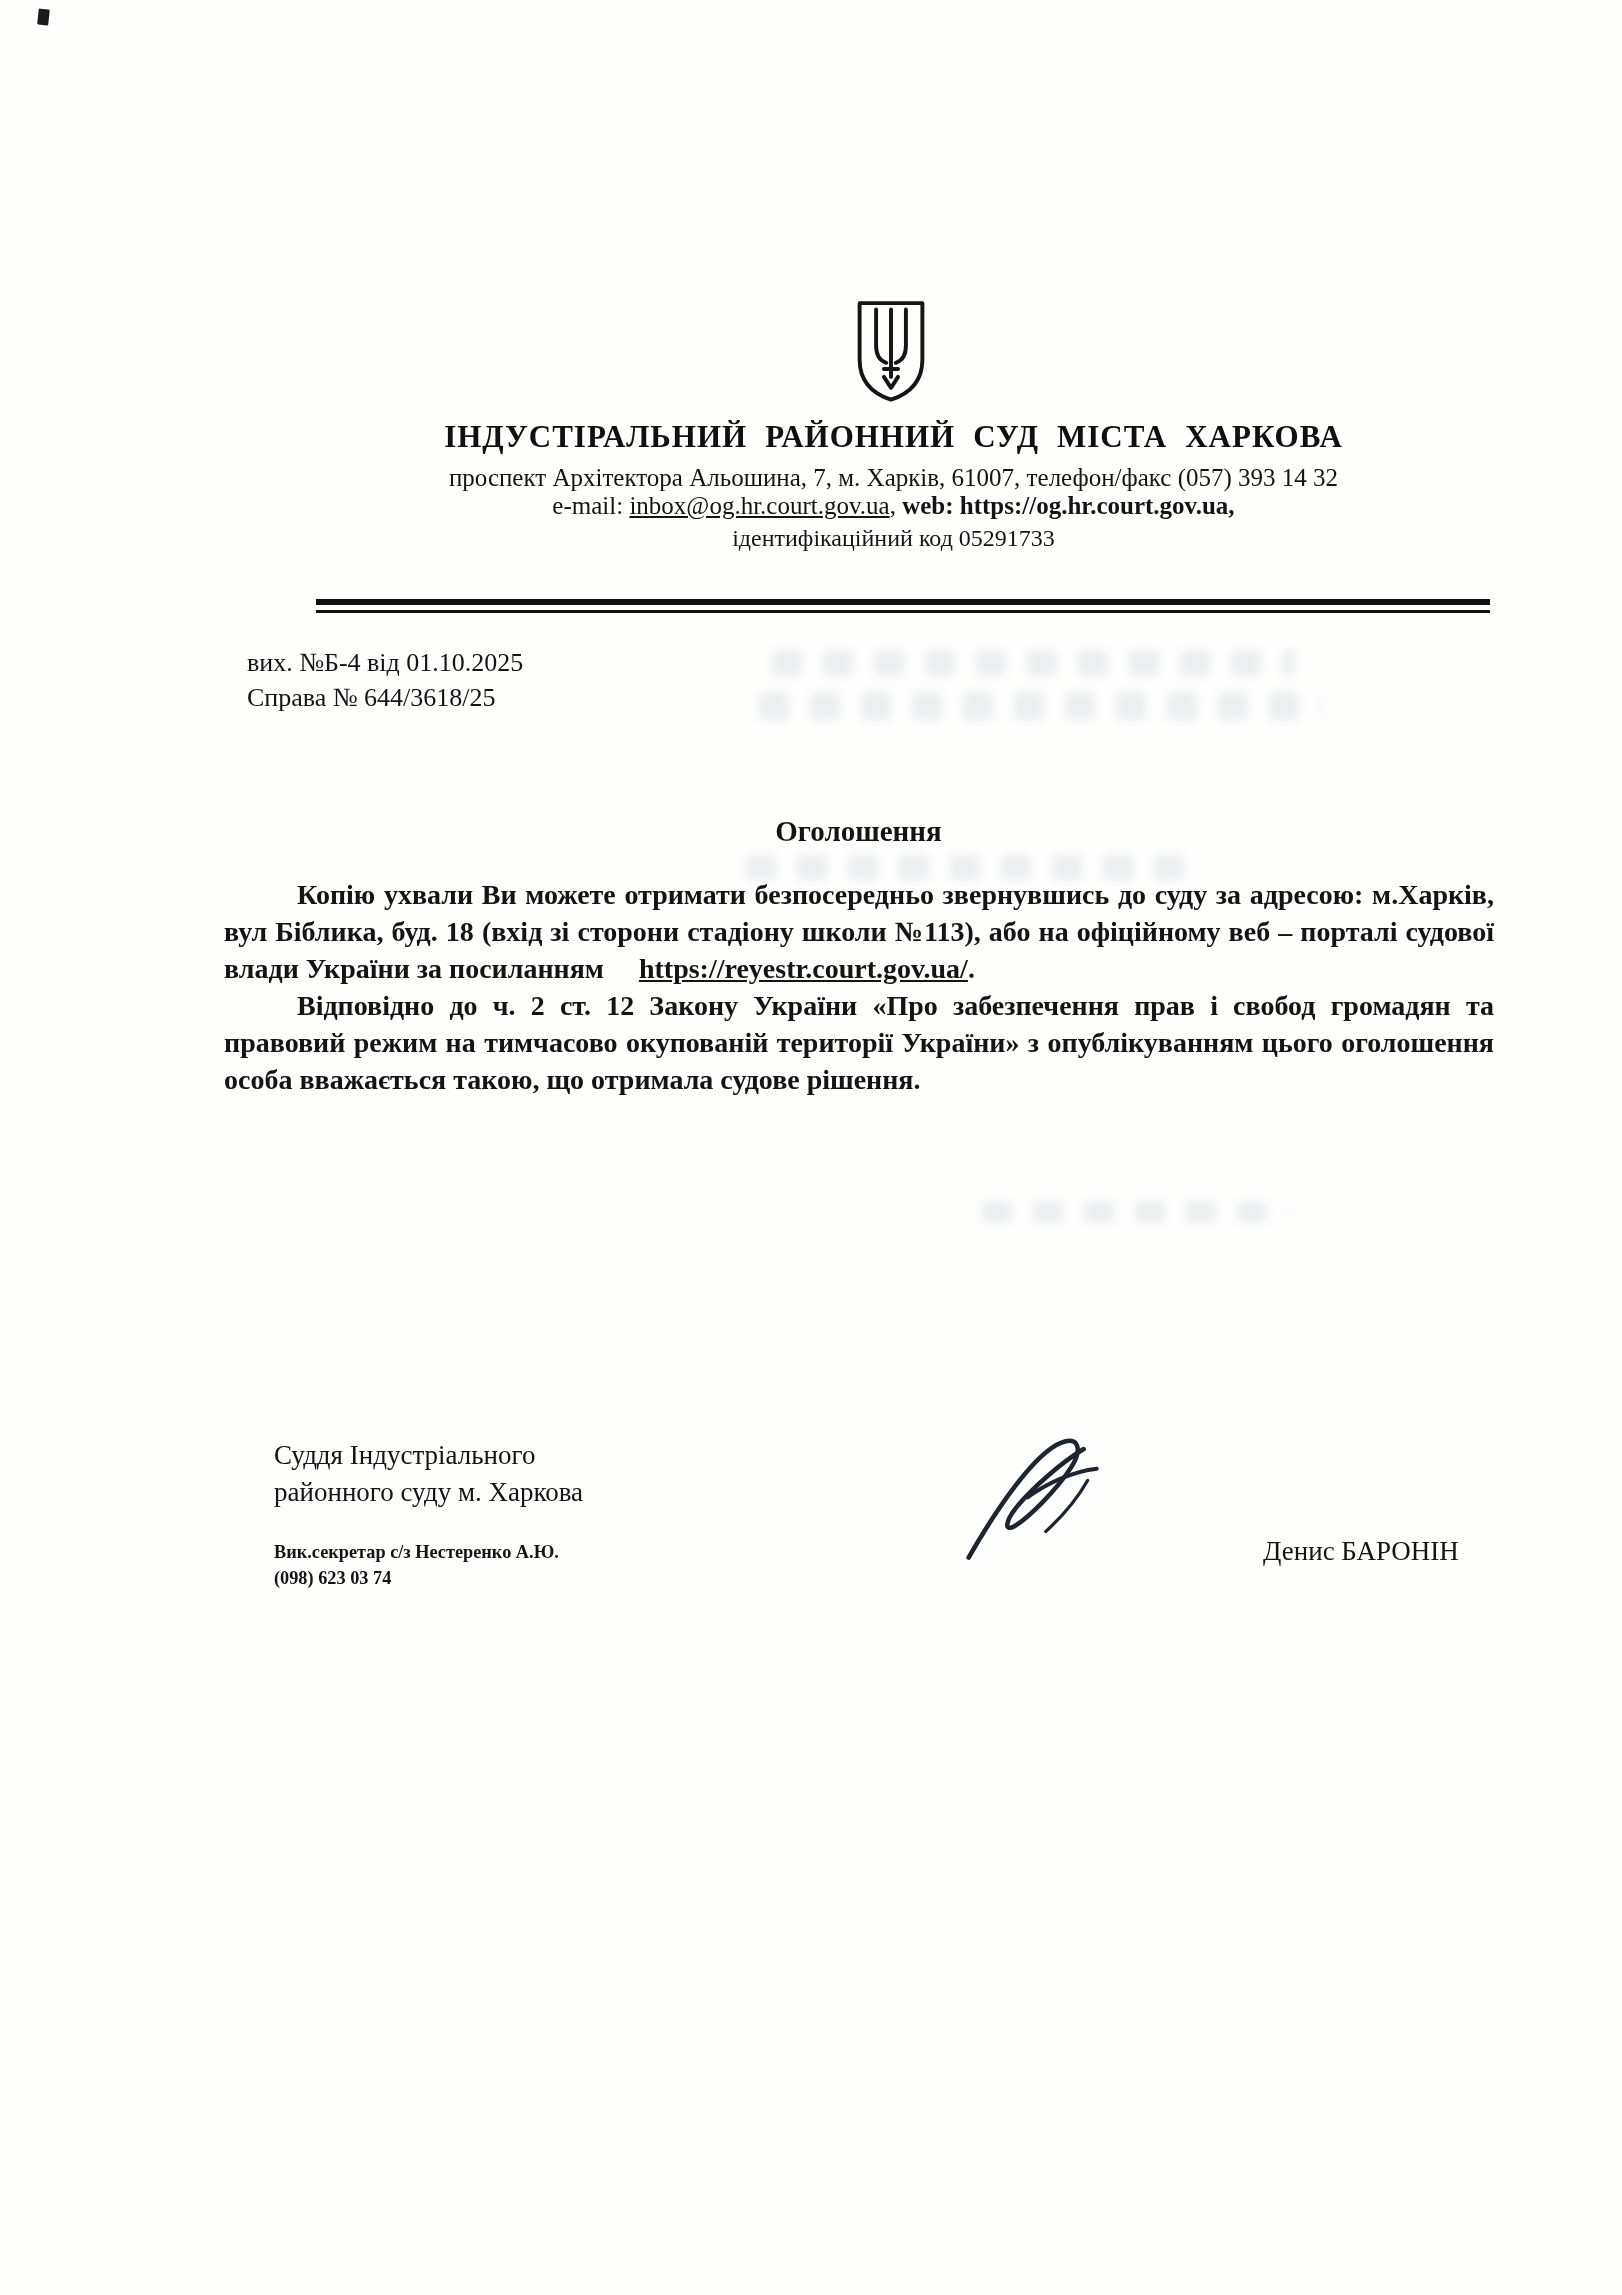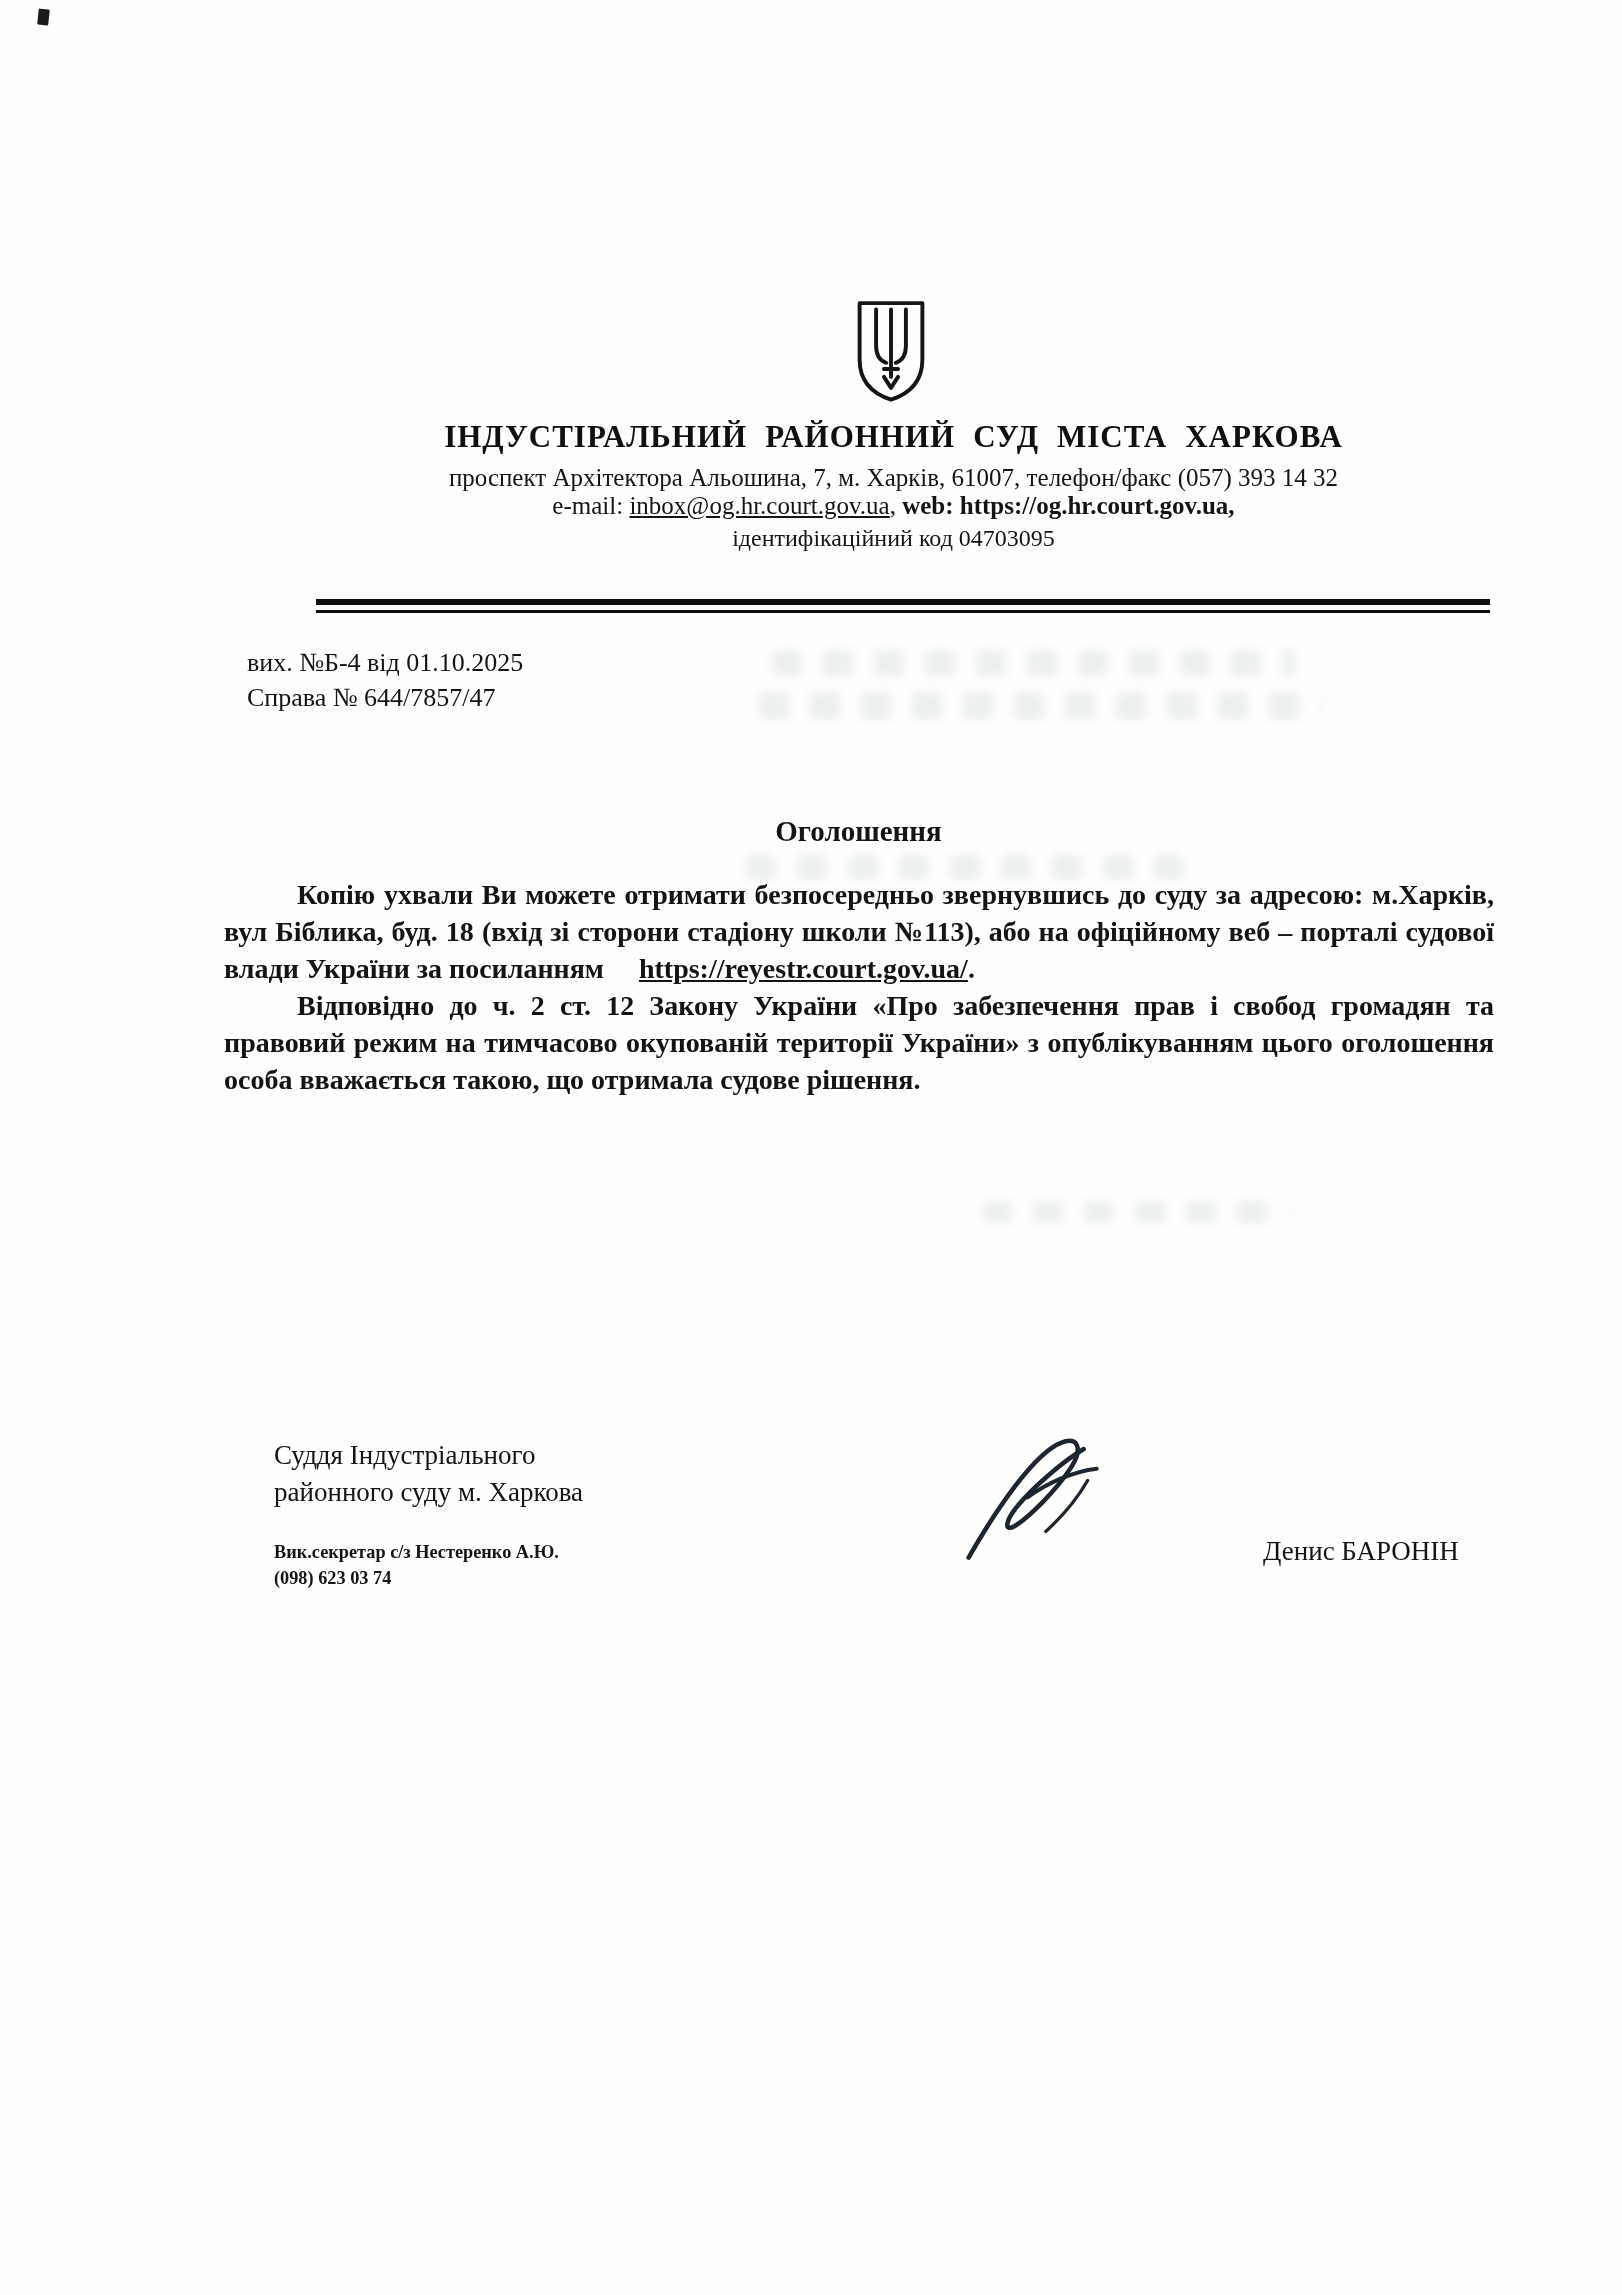"ідентифікаційний код 04703095" div.id-line { text: 04703095 -> 05291733 }
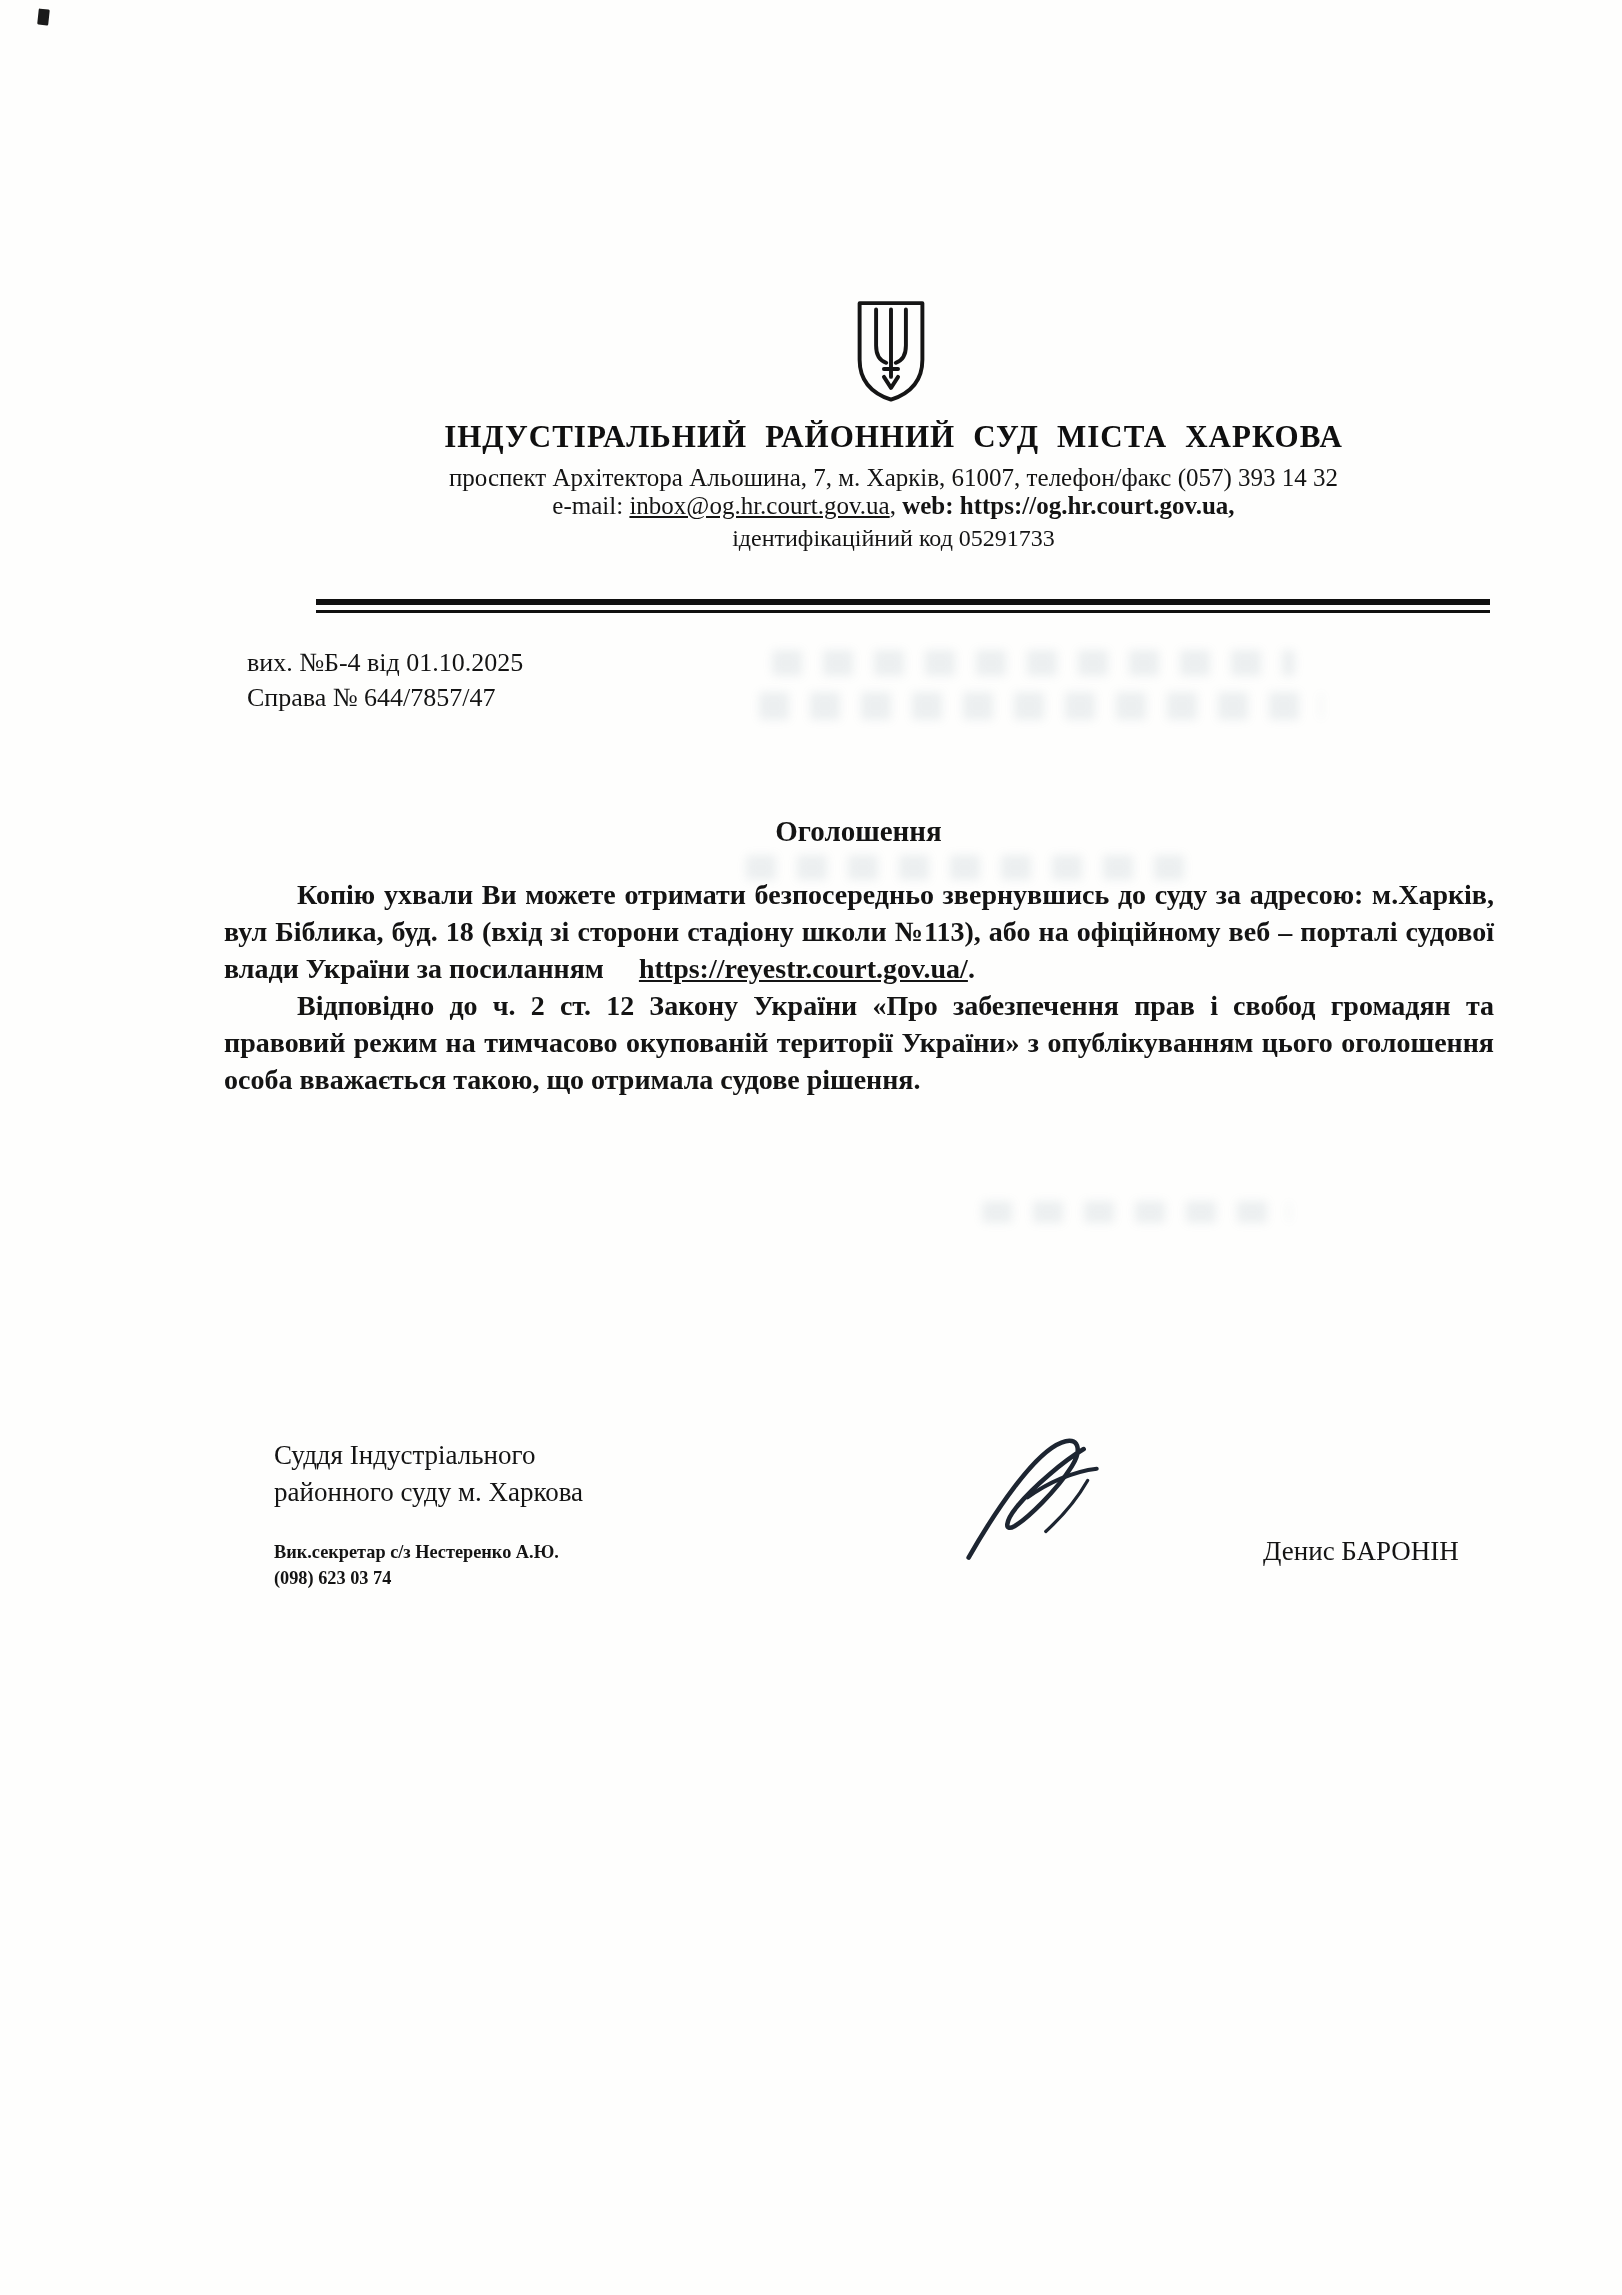"Справа № 644/7857/47" div { text: 644/7857/47 -> 644/3618/25 }
